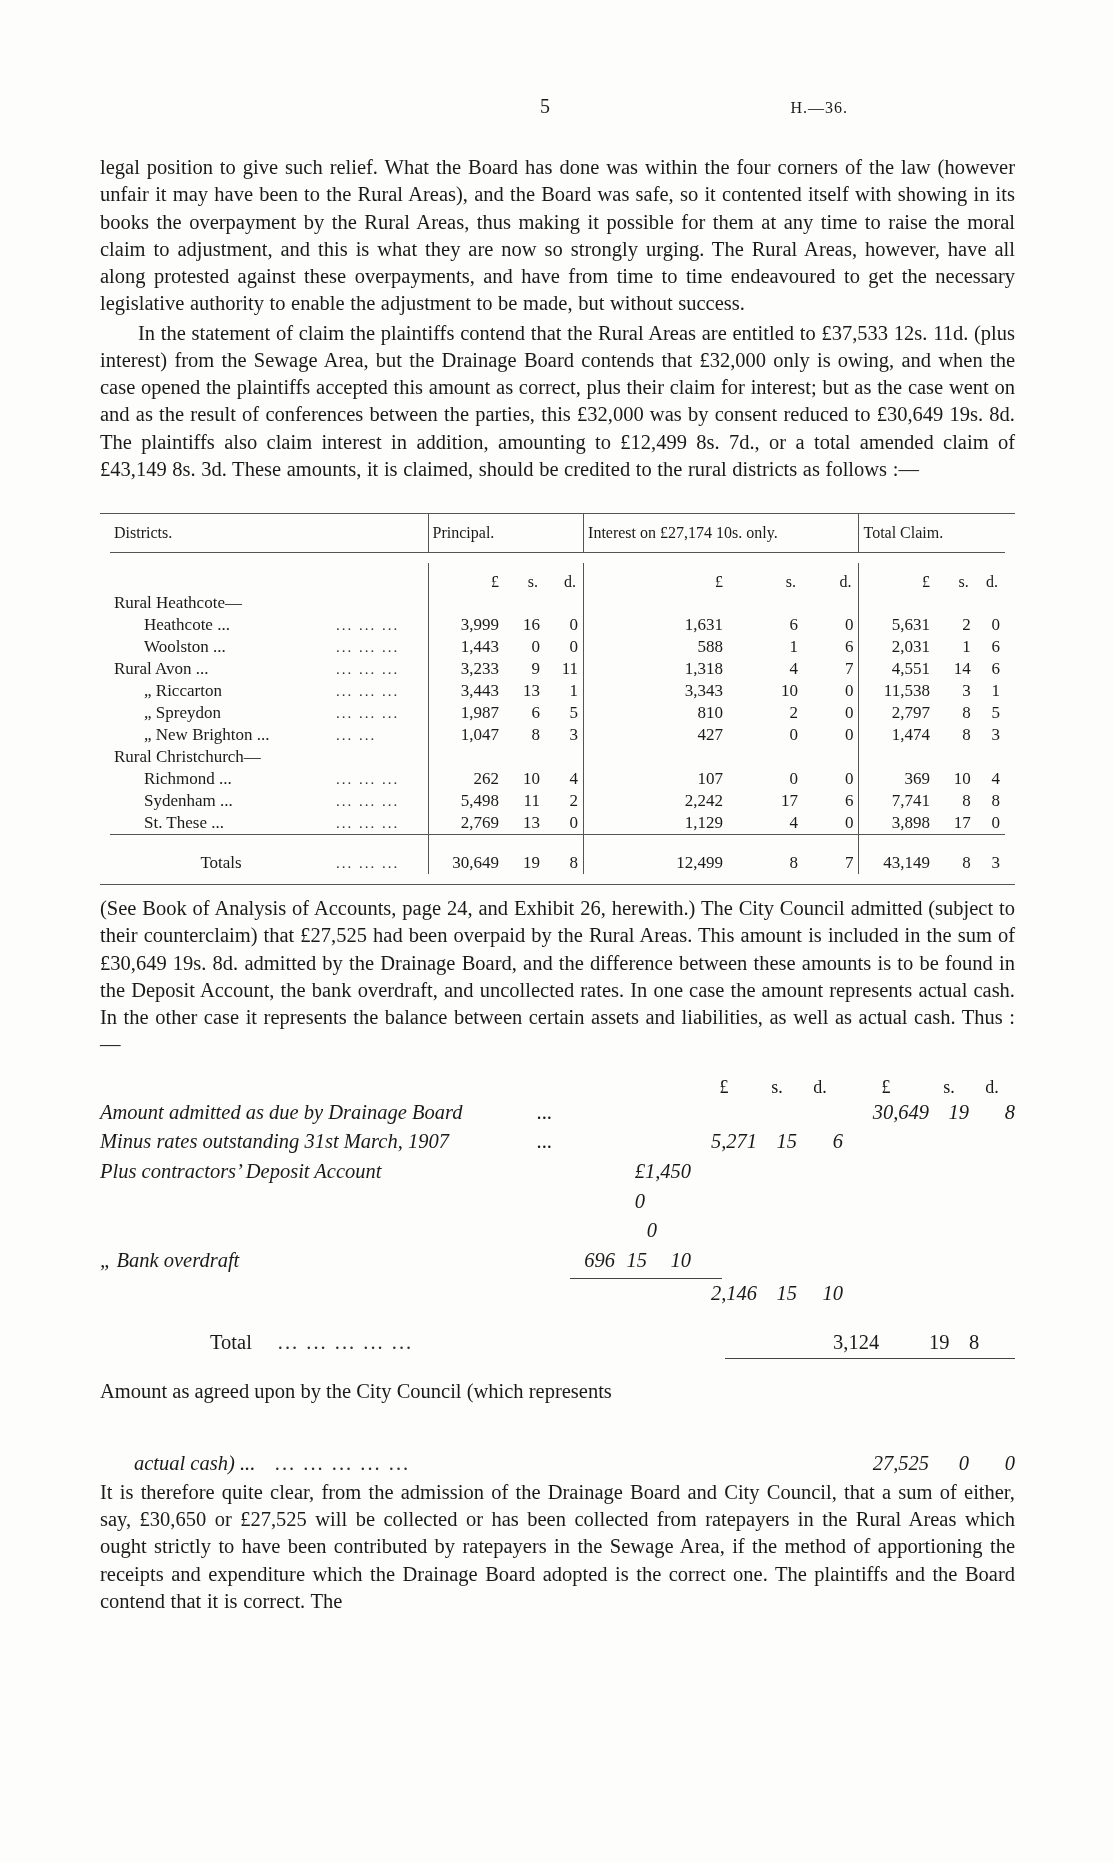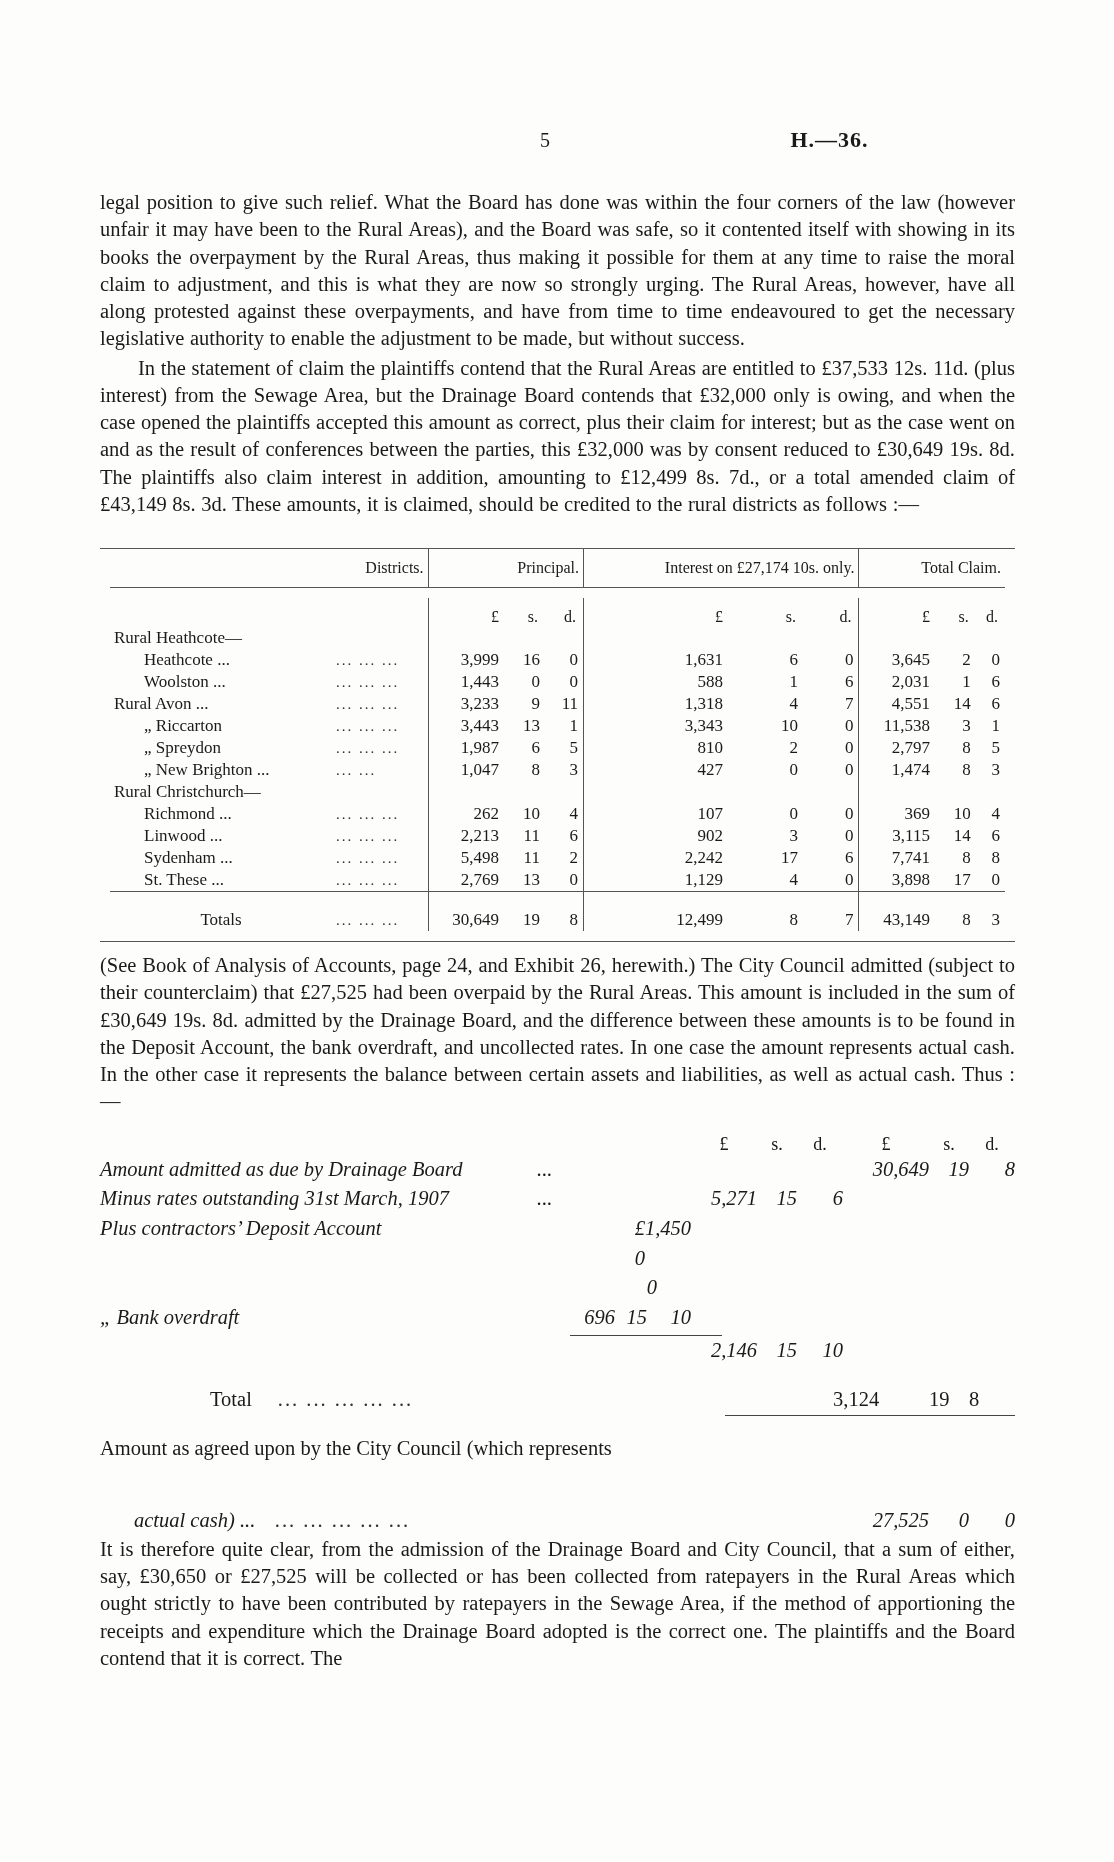"H.—36." .header-id { font-size: 22px -> 16px; font-weight: 700 -> 400; margin-top: 32px -> none }
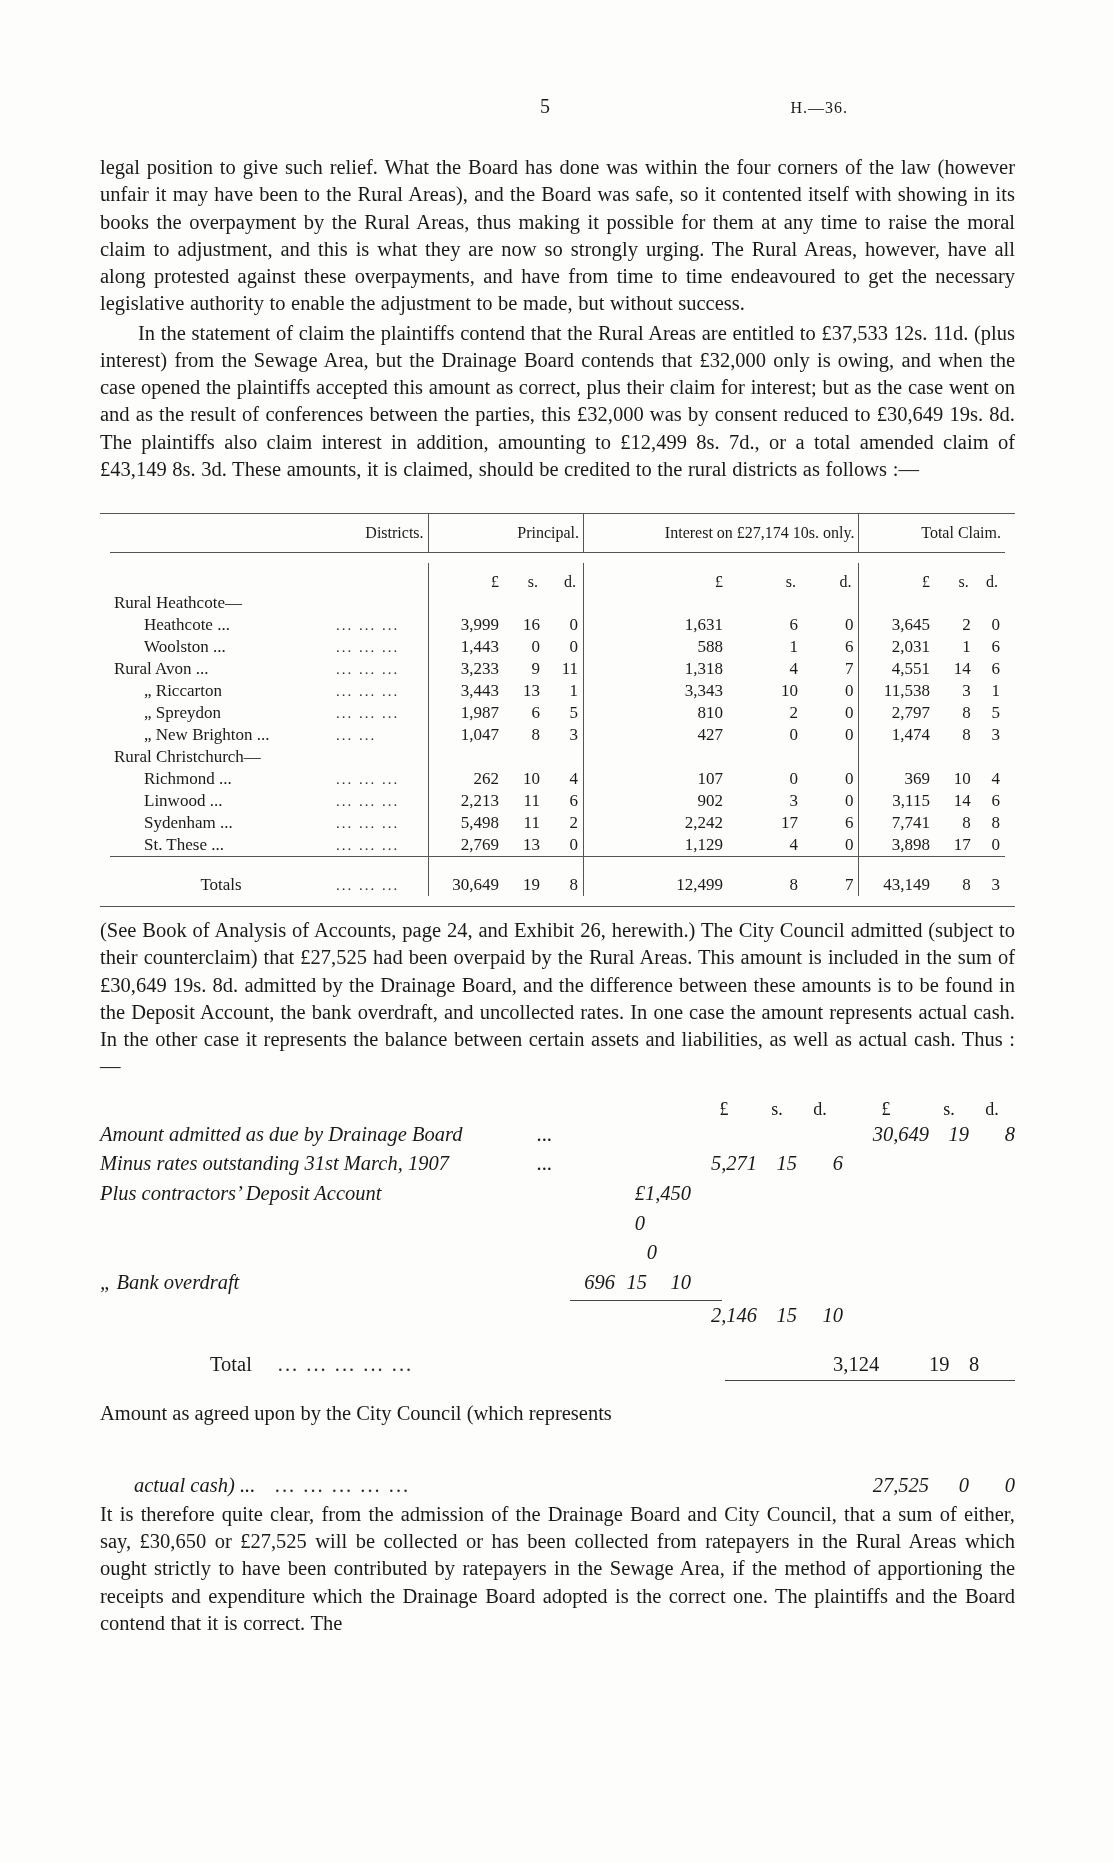"Districts." table.claims th { text-align: right -> left }
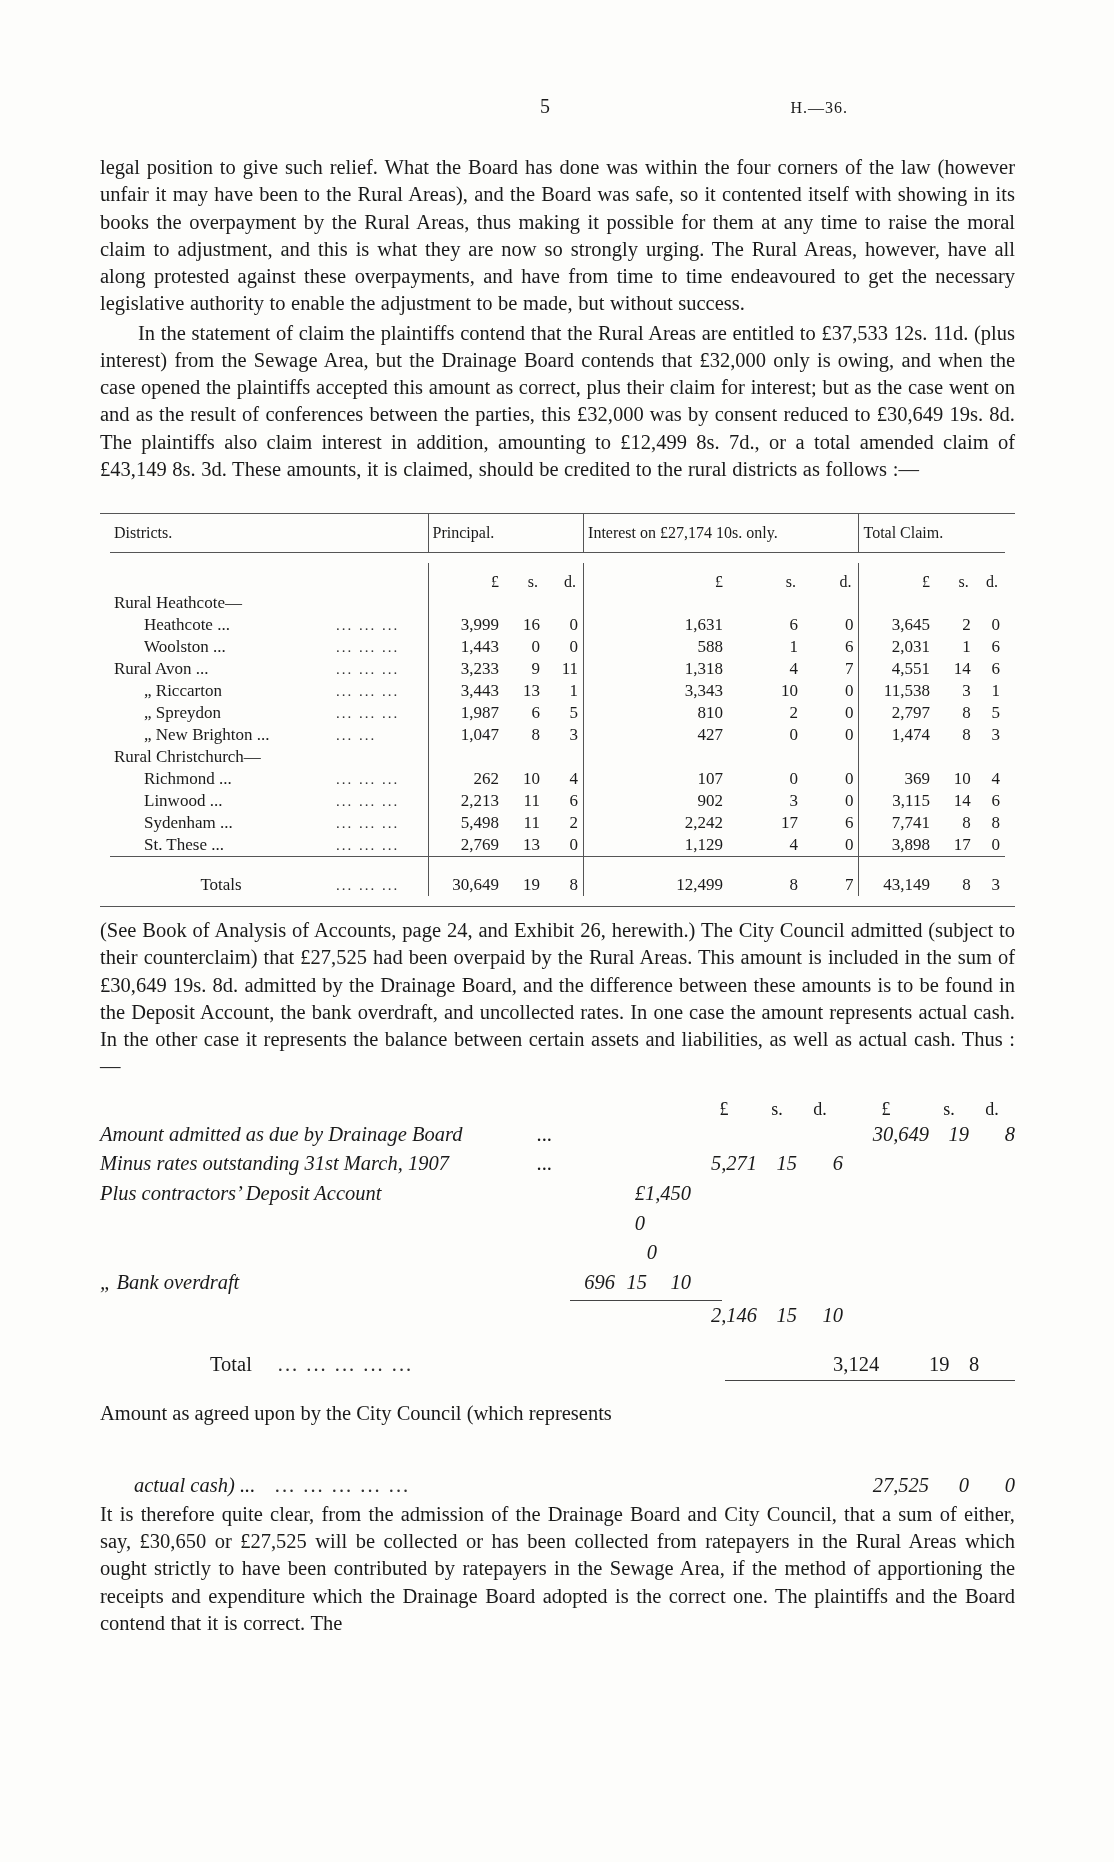"3,645" td.num { text: 3,645 -> 5,631 }
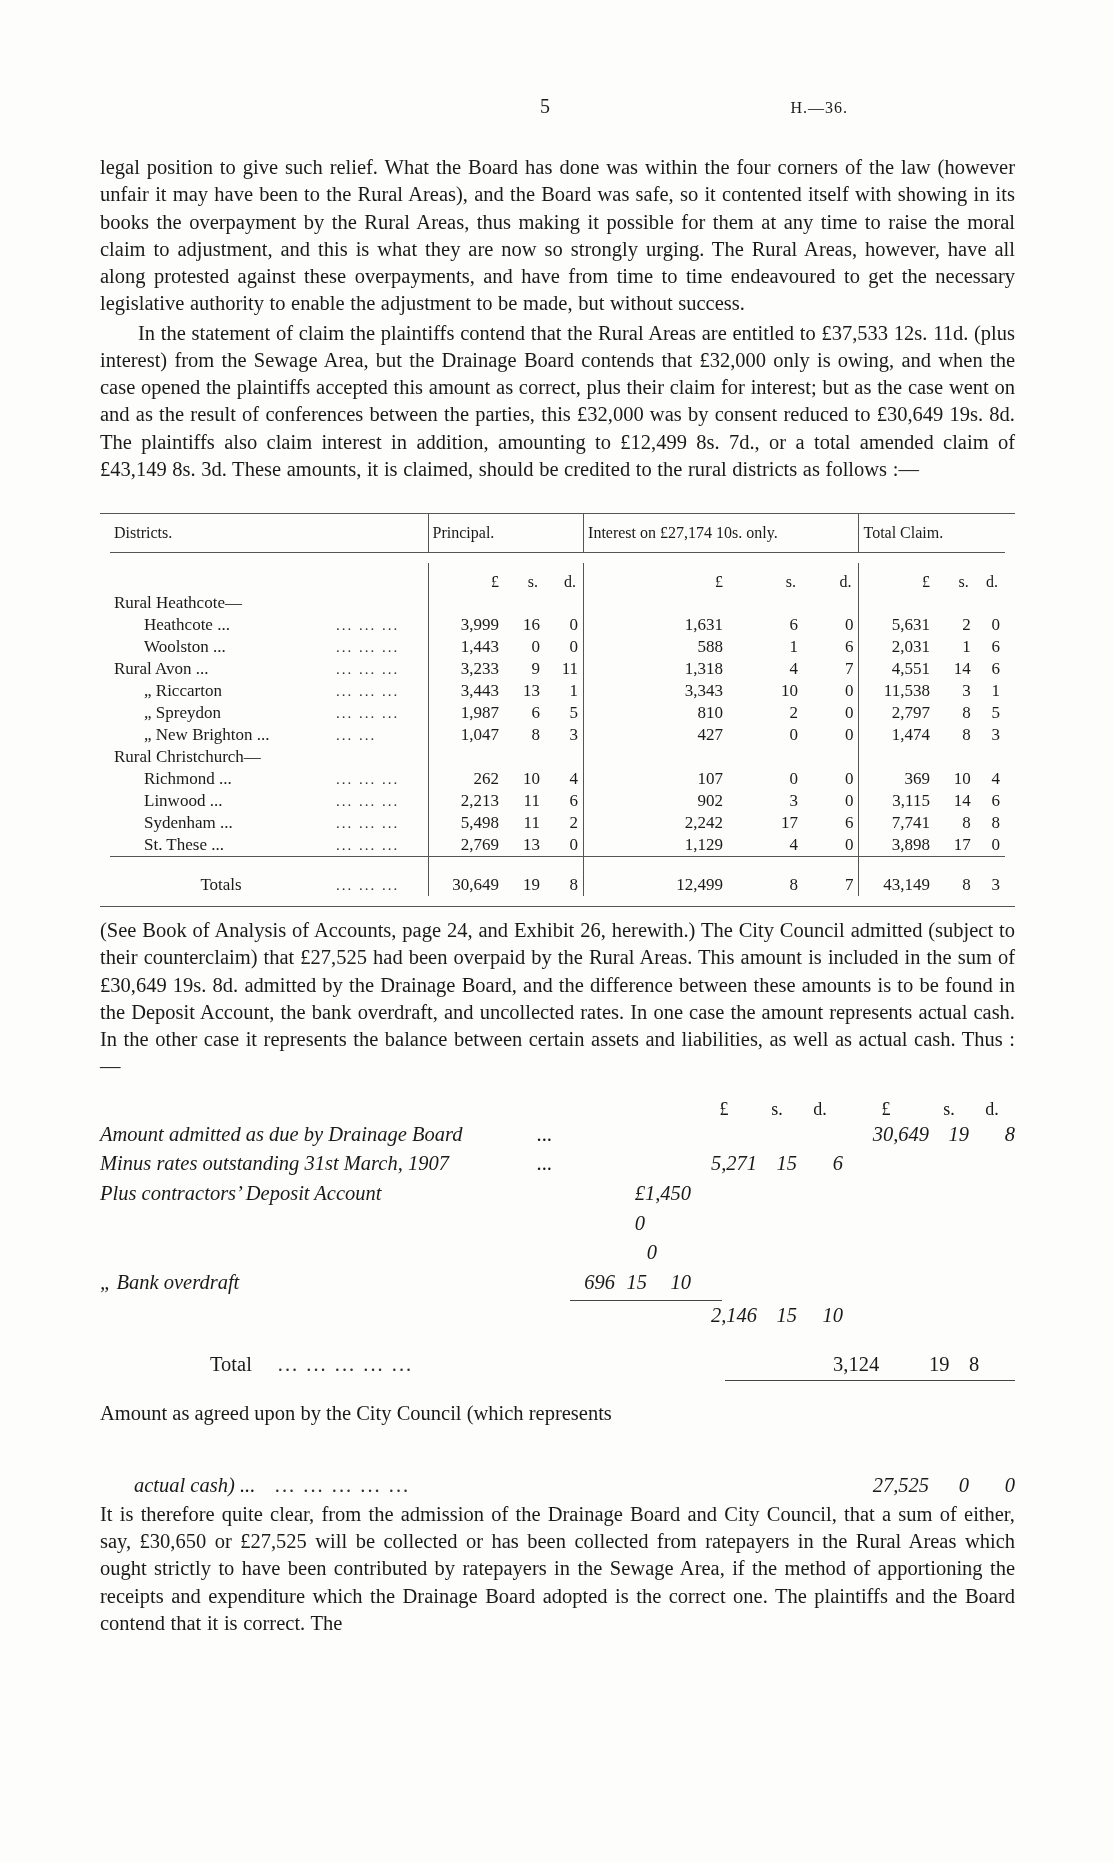"Linwood ..." tr { html: <tr> <td>Linwood ...</td> <td>... ... ...</td> <td>2,213</td> <td>11</td> <td>6</td> <td>902</td> <td>3</td> <td>0</td> <td>3,115</td> <td>14</td> <td>6</td> </tr> -> none }
